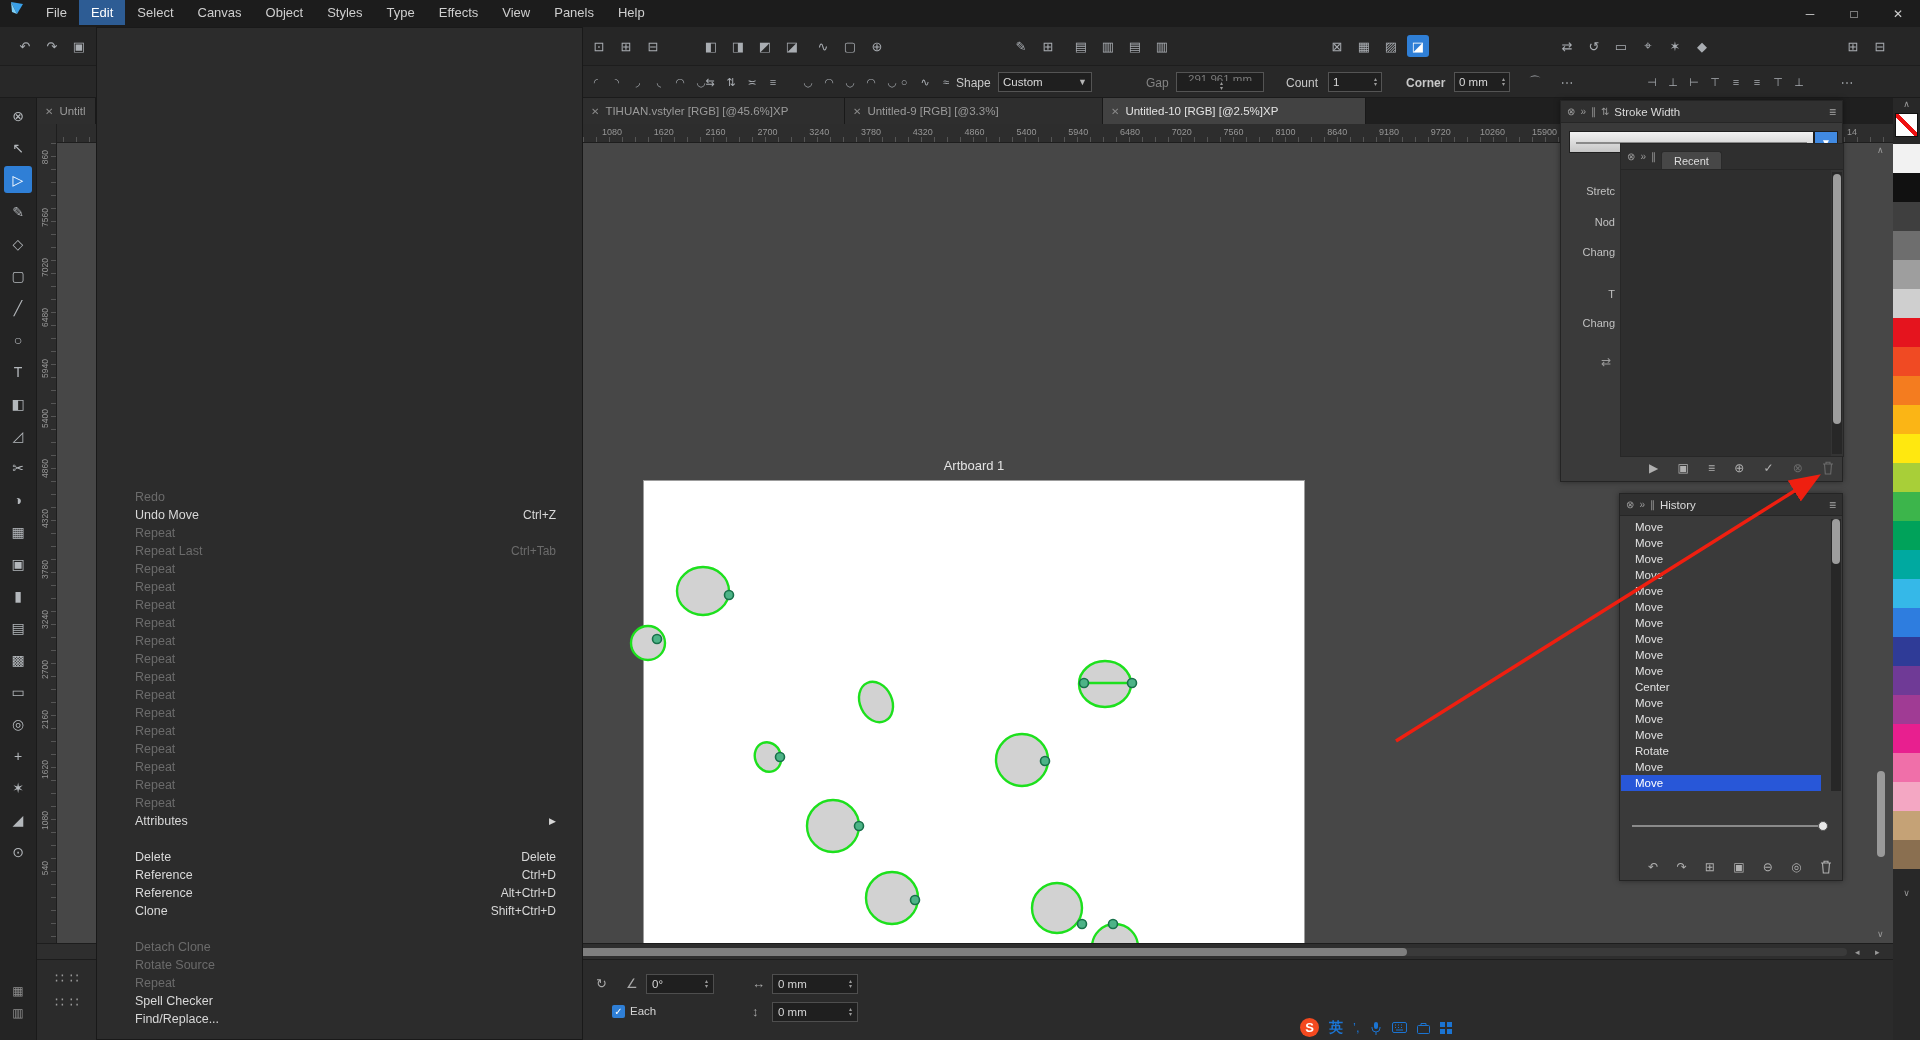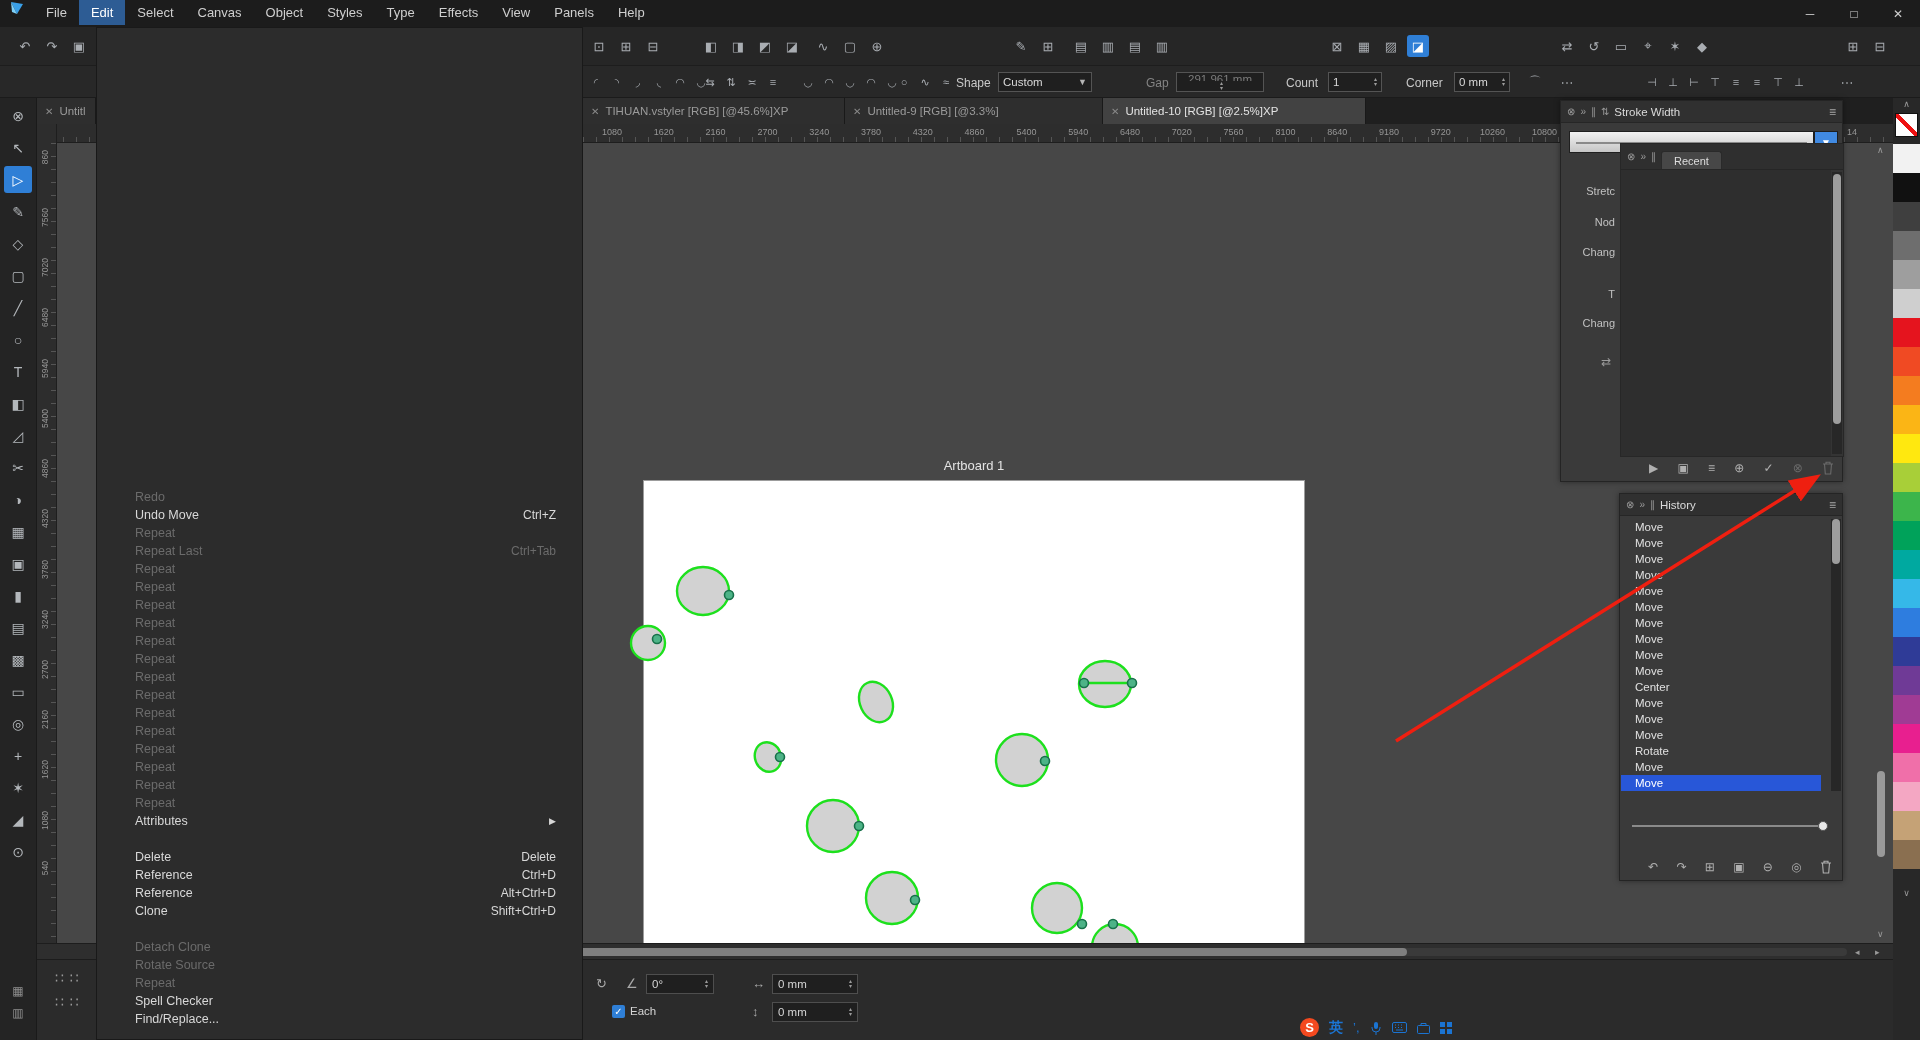"Corner" span.optlabel { font-weight: none -> bold }
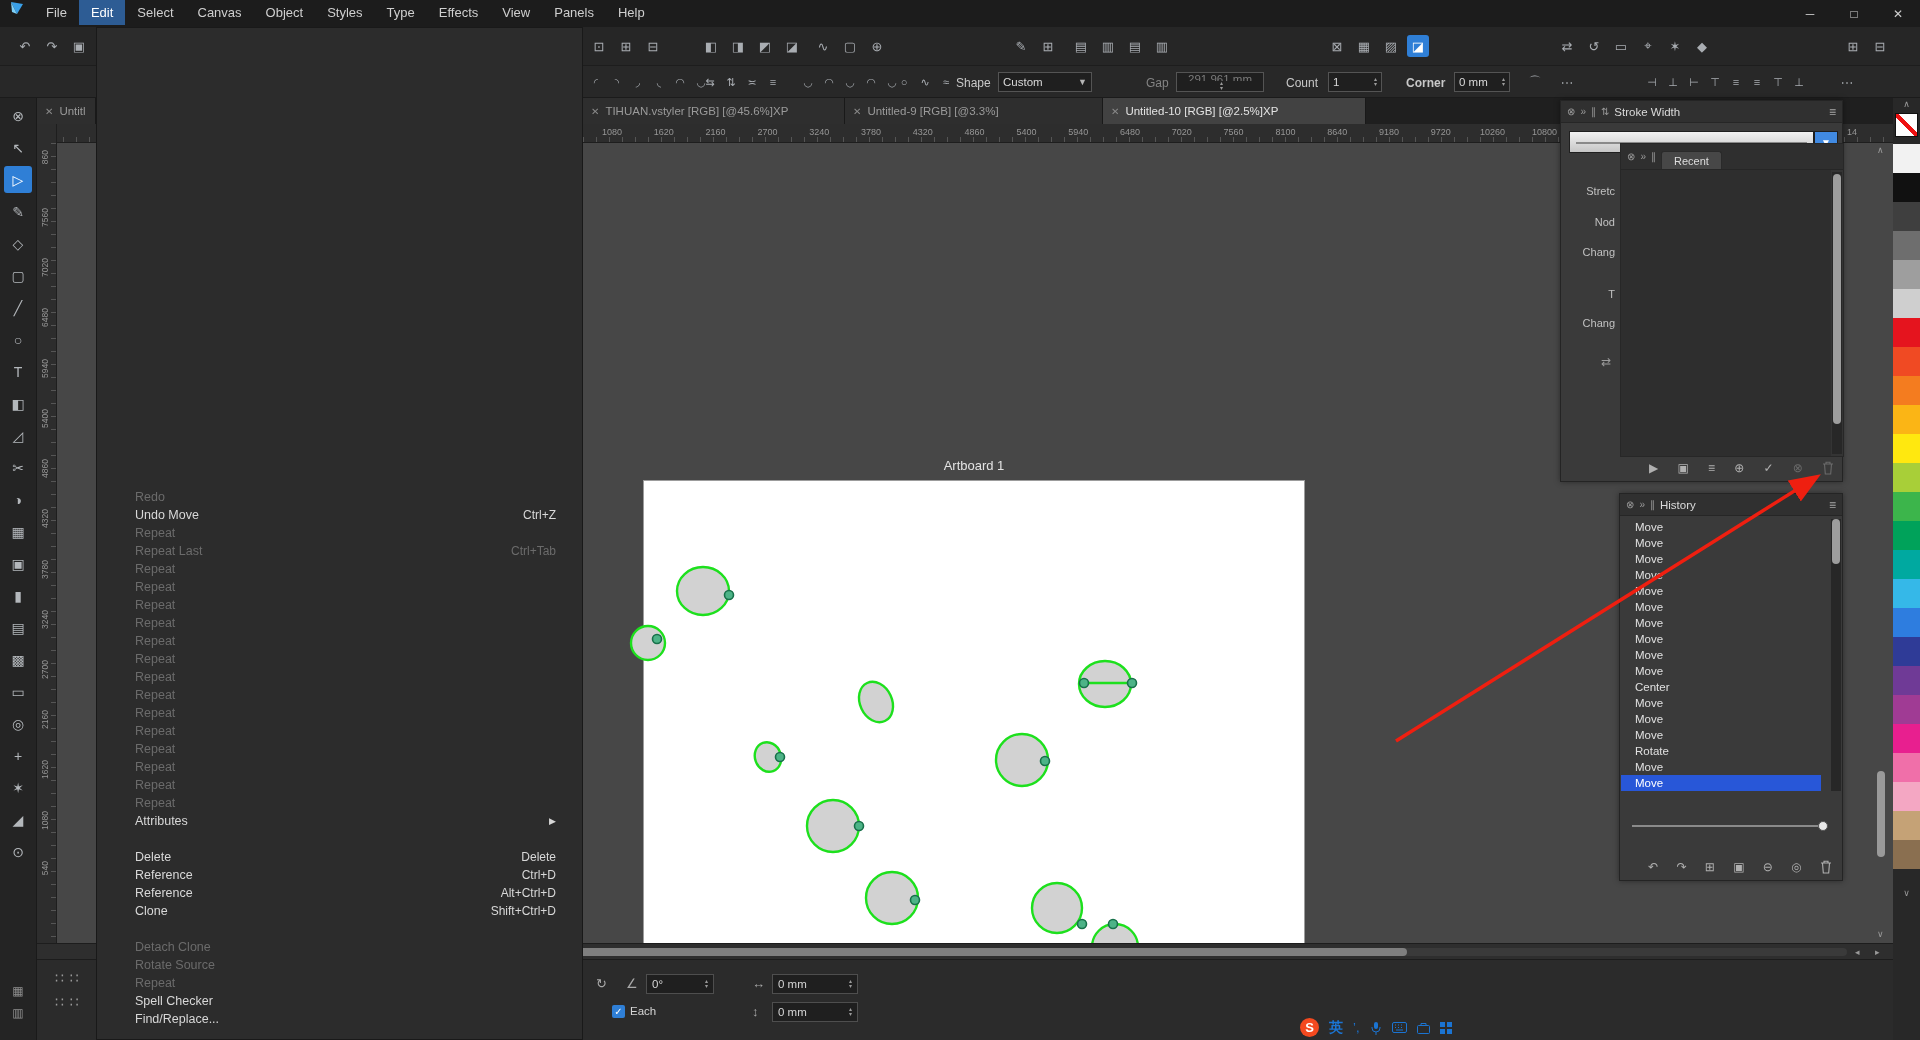"10800" span.hlabel { text: 10800 -> 15900 }
